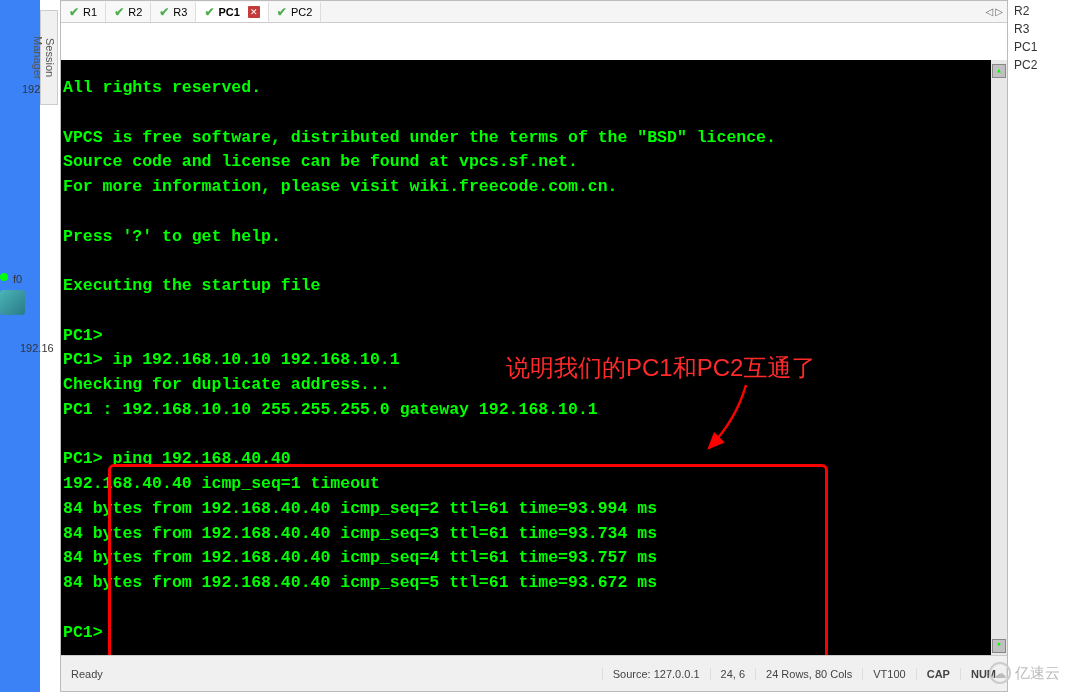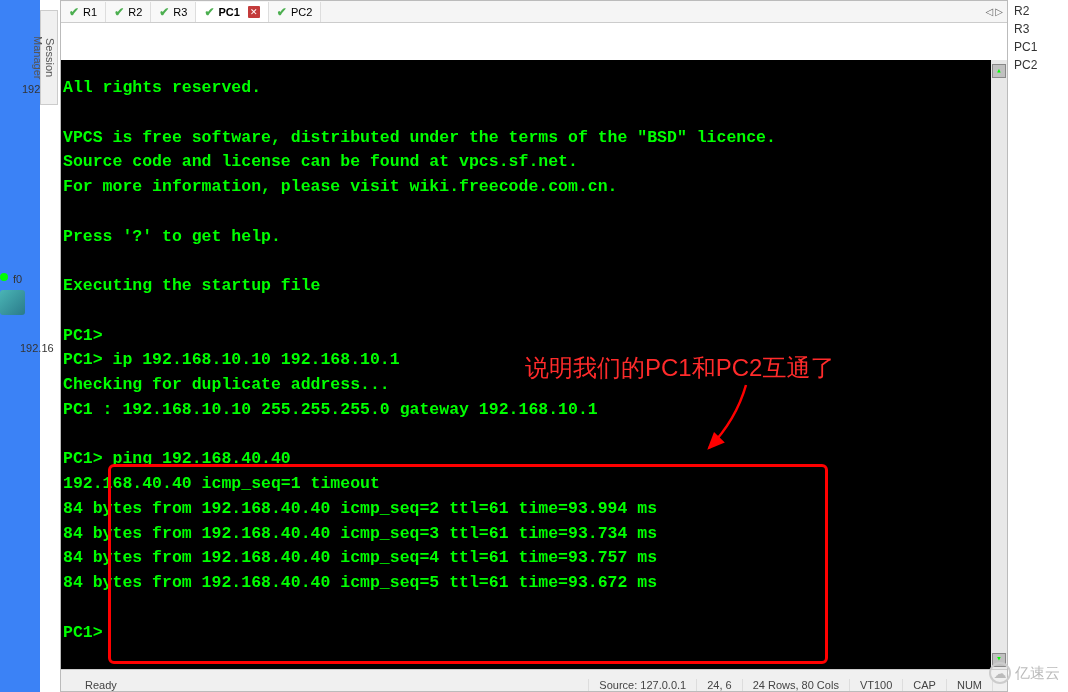"说明我们的PC1和PC2互通了" .annotation { left: 464px -> 445px }
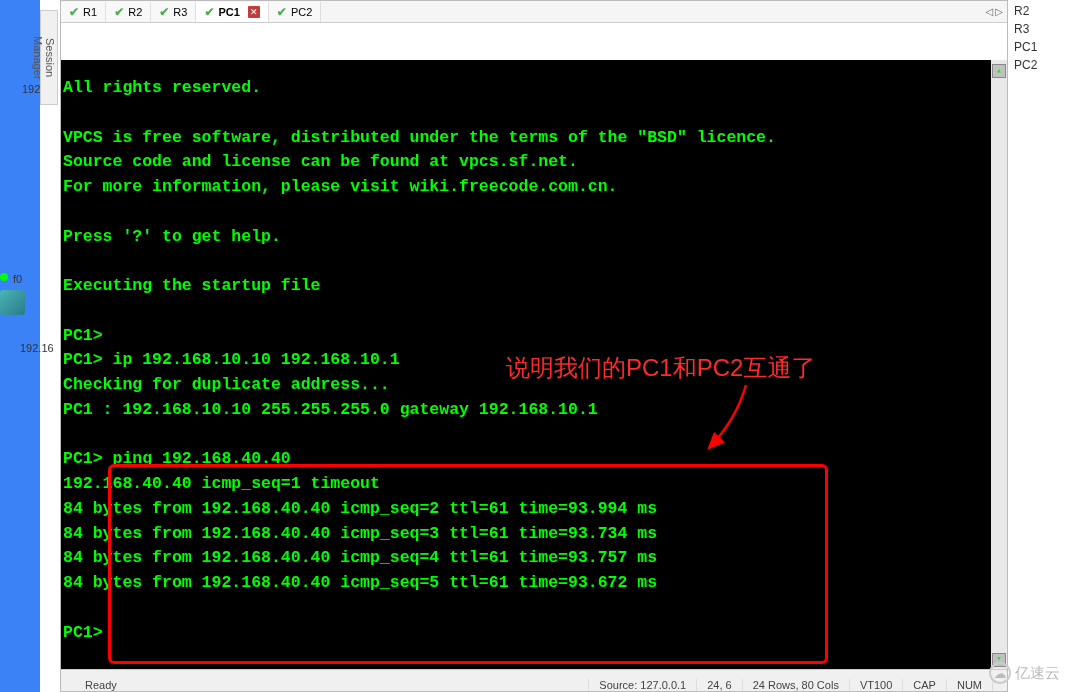"Ready" .status-bar { align-items: flex-end -> center; height: 22px -> 36px; padding: 0 14px -> 0 0 }
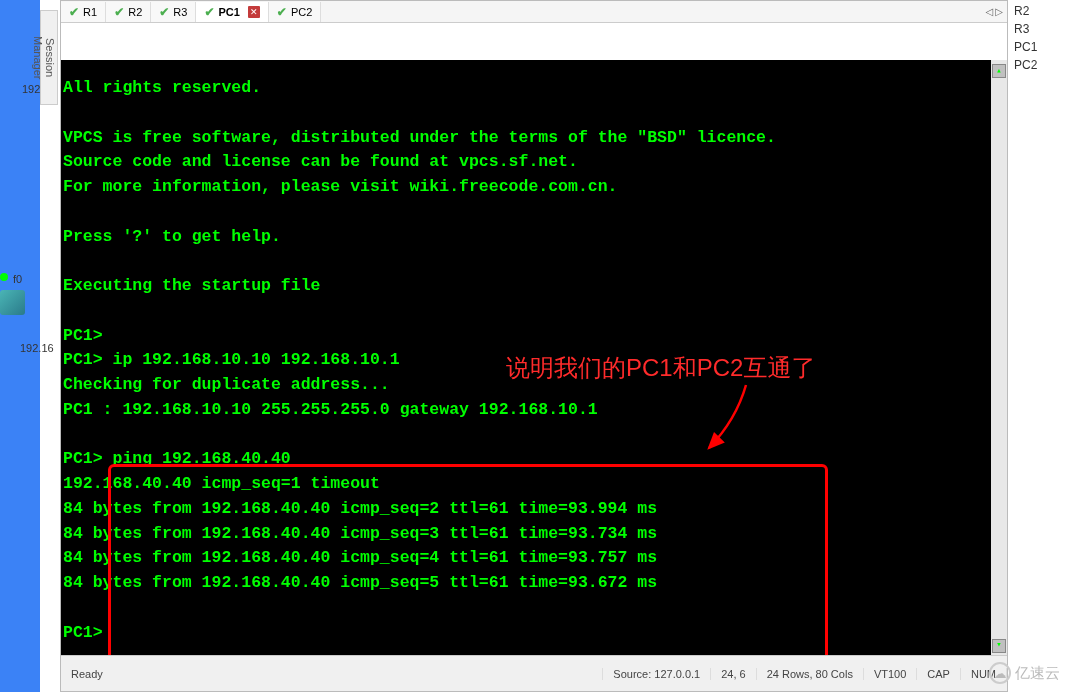"CAP" .status-right { font-weight: none -> bold }
